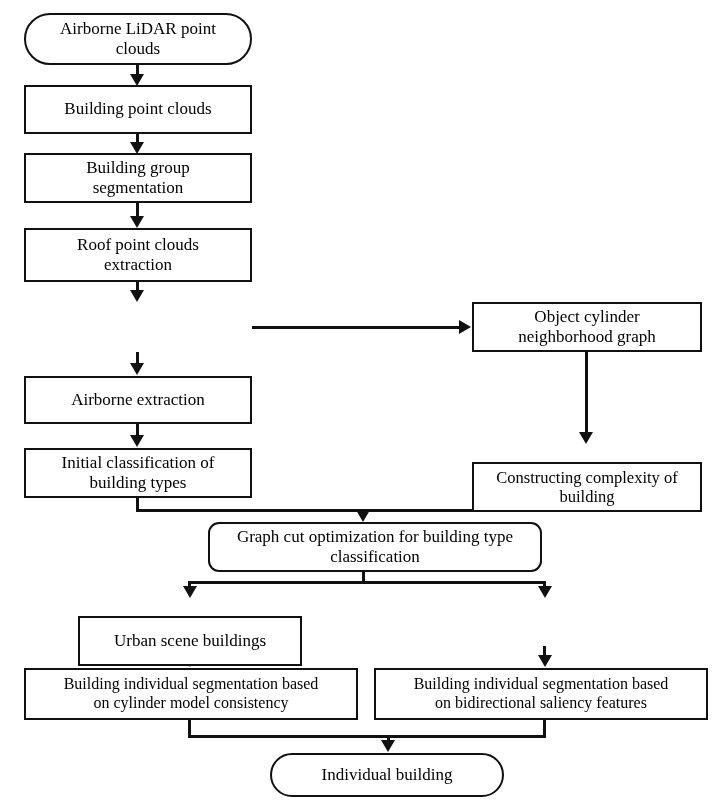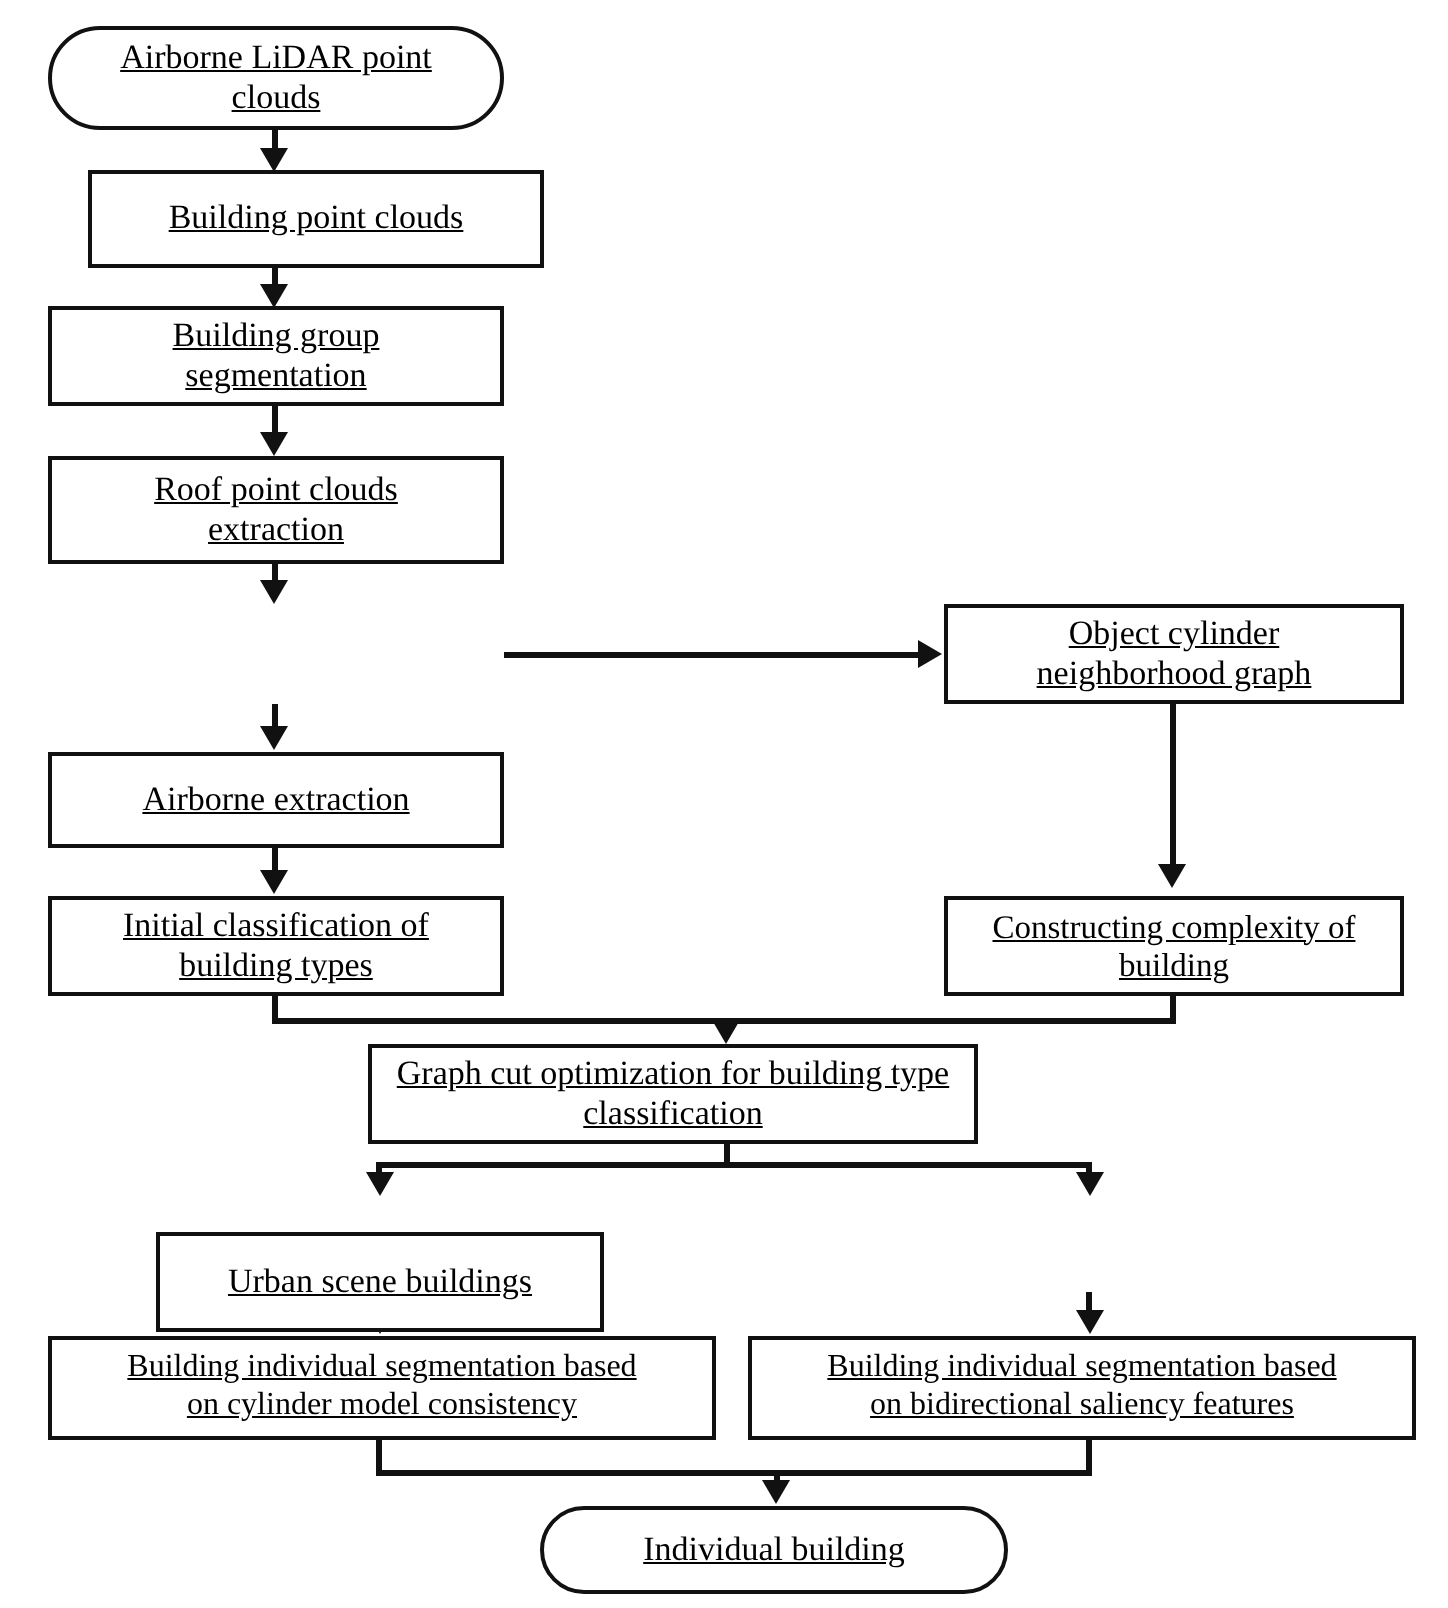"Airborne LiDAR point" .node .lbl { text-decoration: underline -> none }
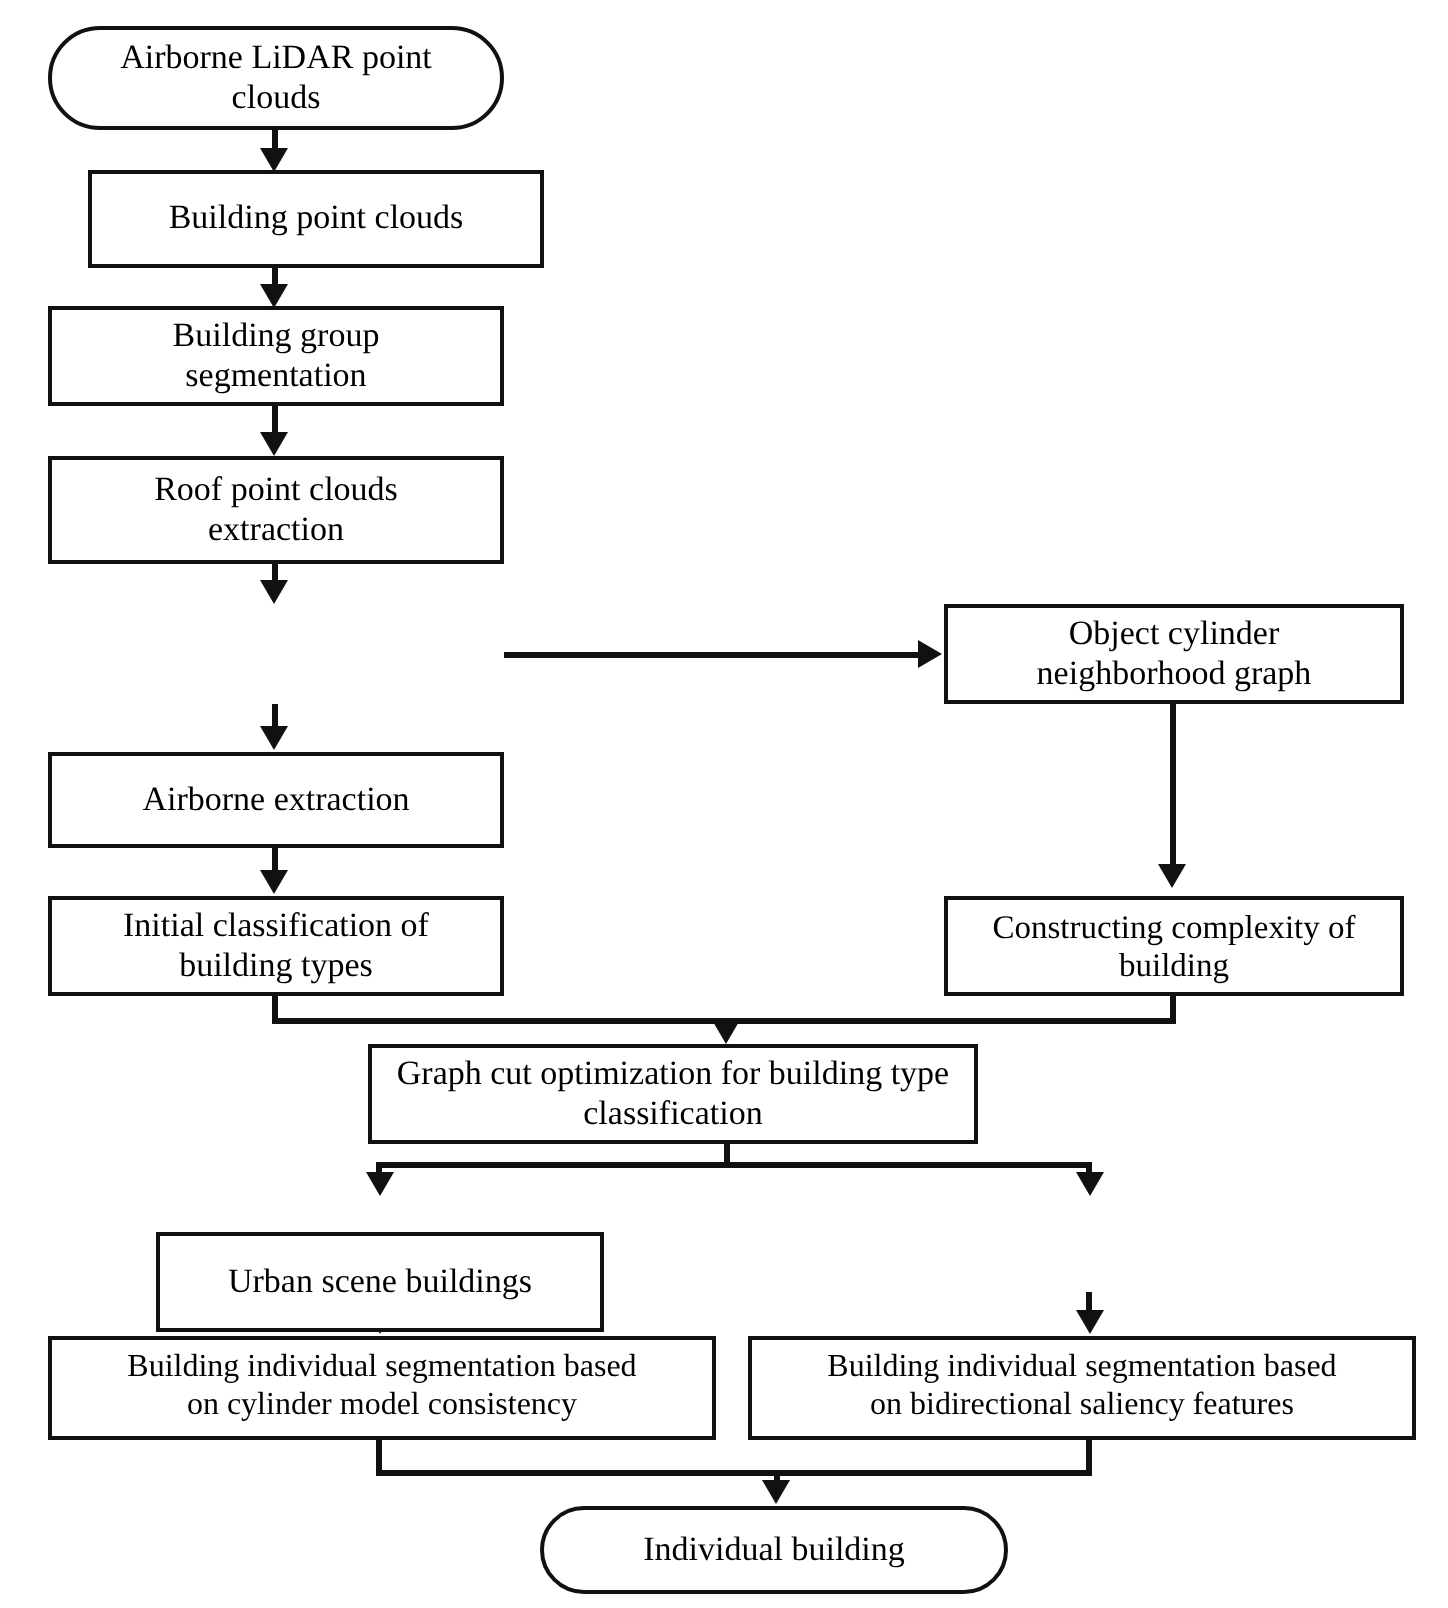"Building point clouds" div.node { margin-left: 20px -> none }
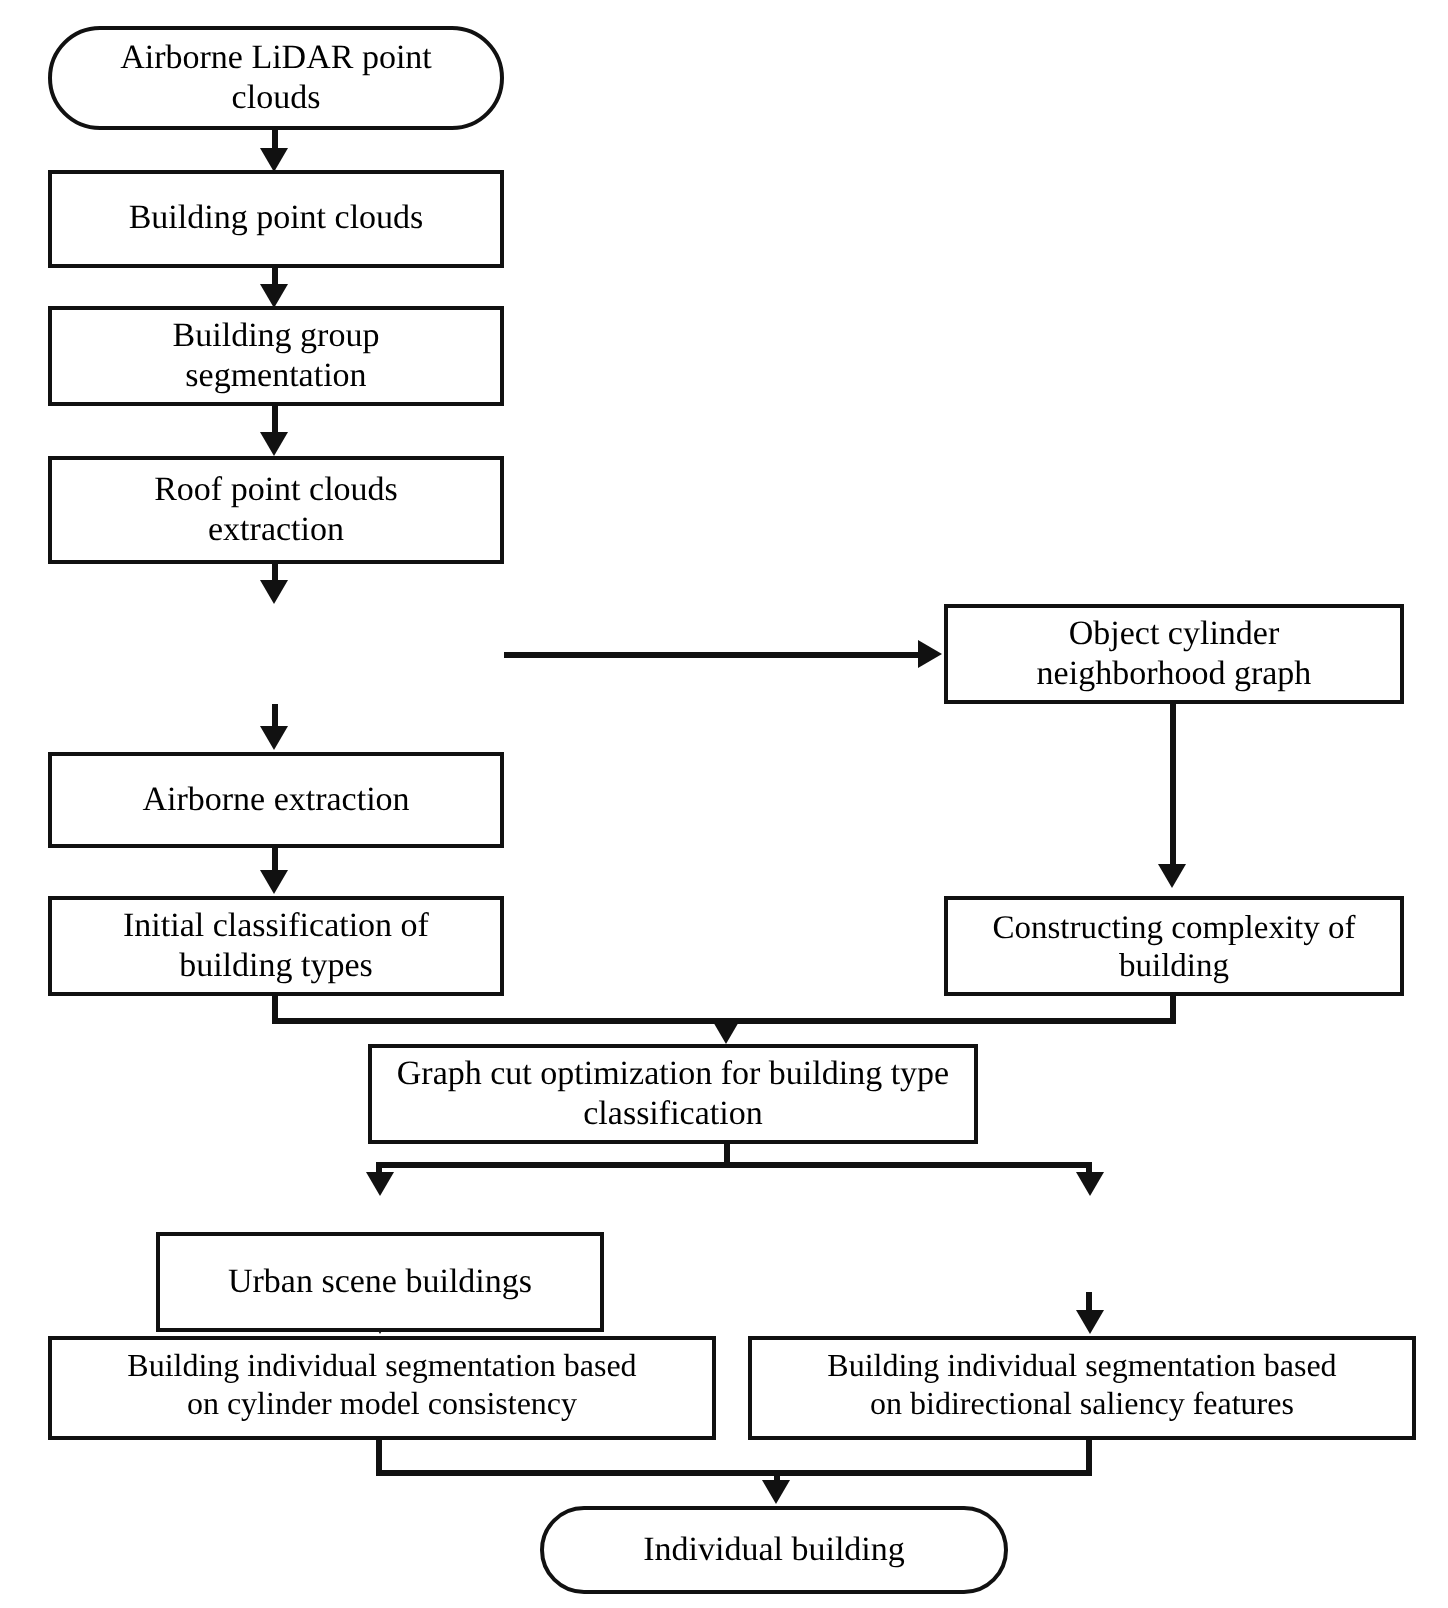"Constructing complexity of" .fs16 { margin-top: none -> 14px }
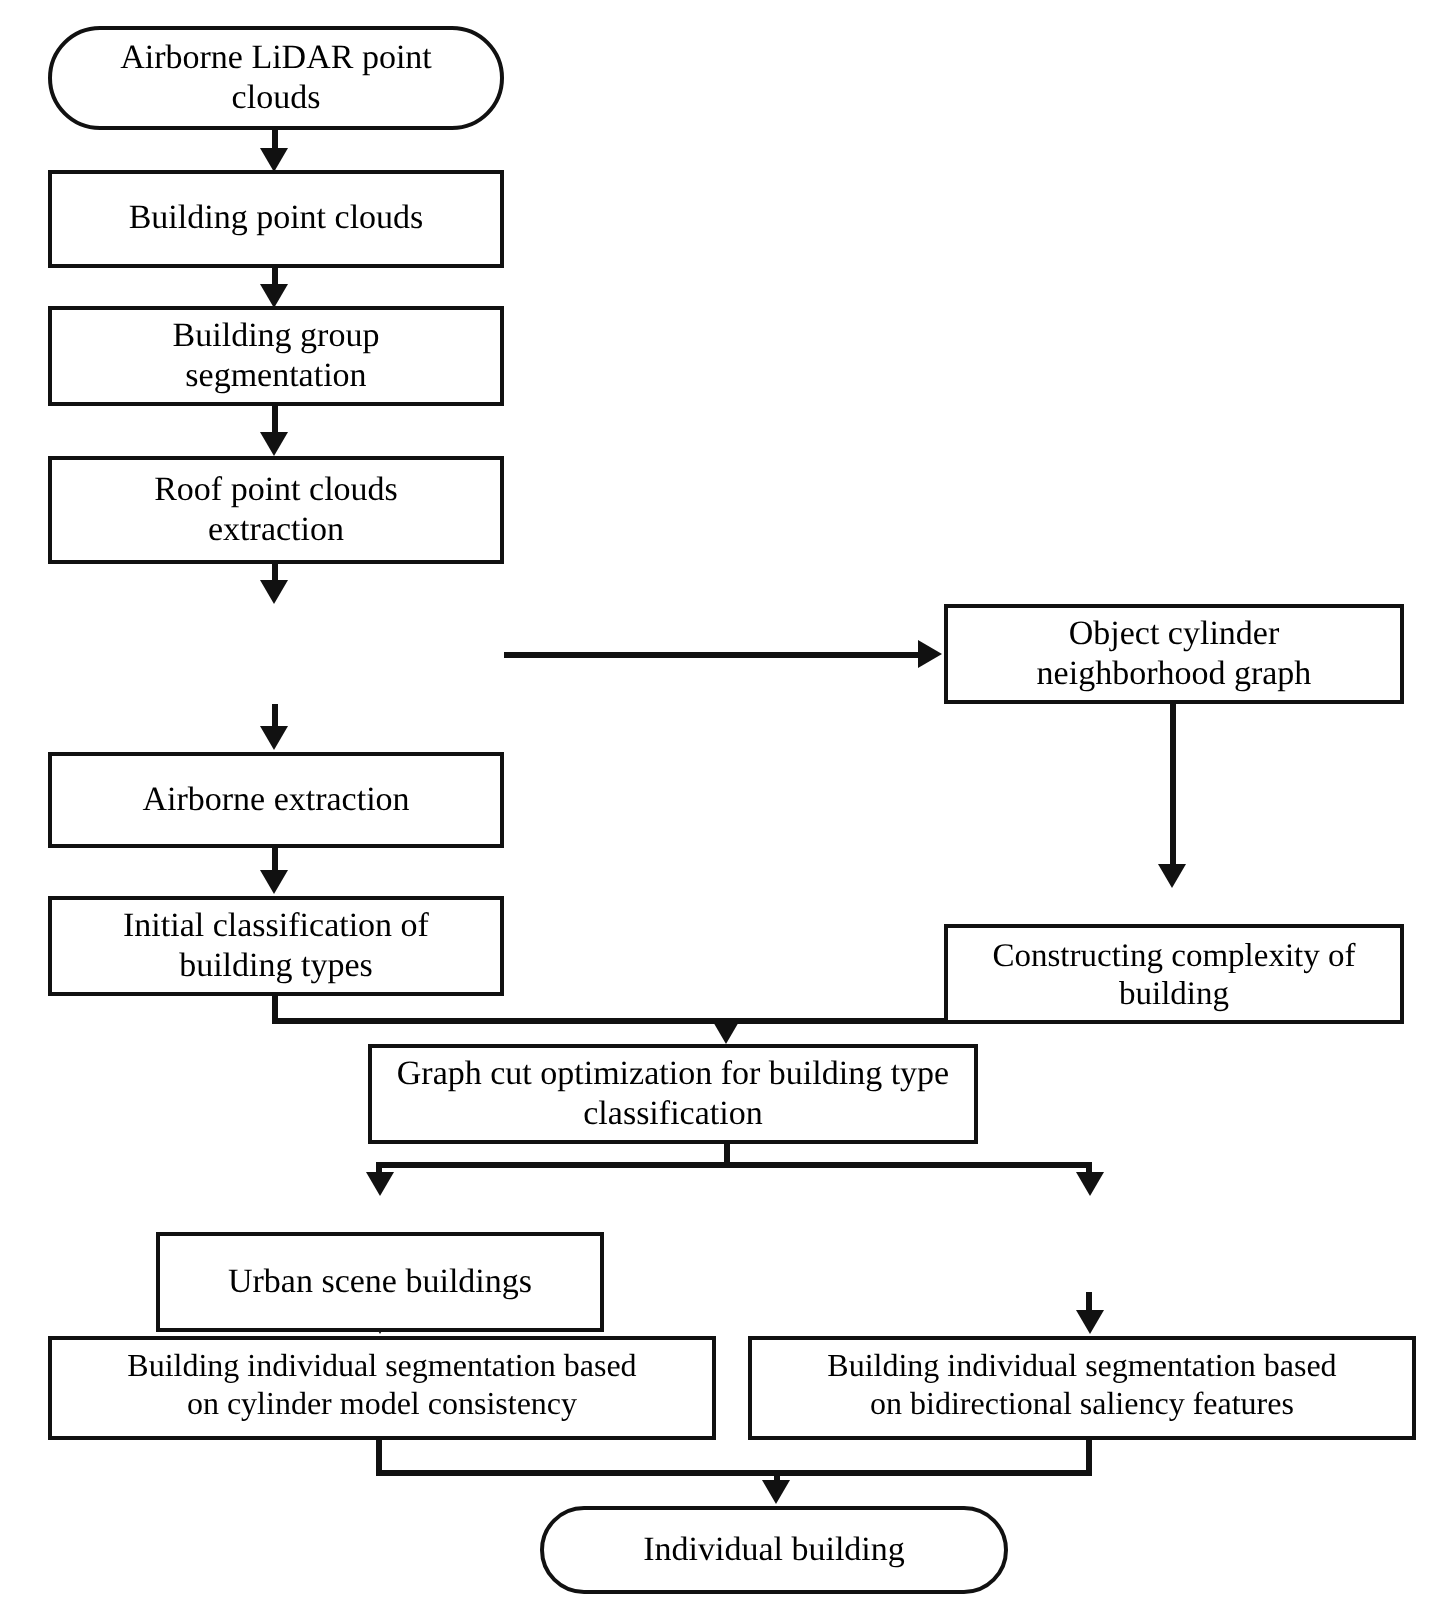"Graph cut optimization for building" div.node { border-radius: none -> 11px; left: 184px -> 208px; width: 305px -> 334px }
